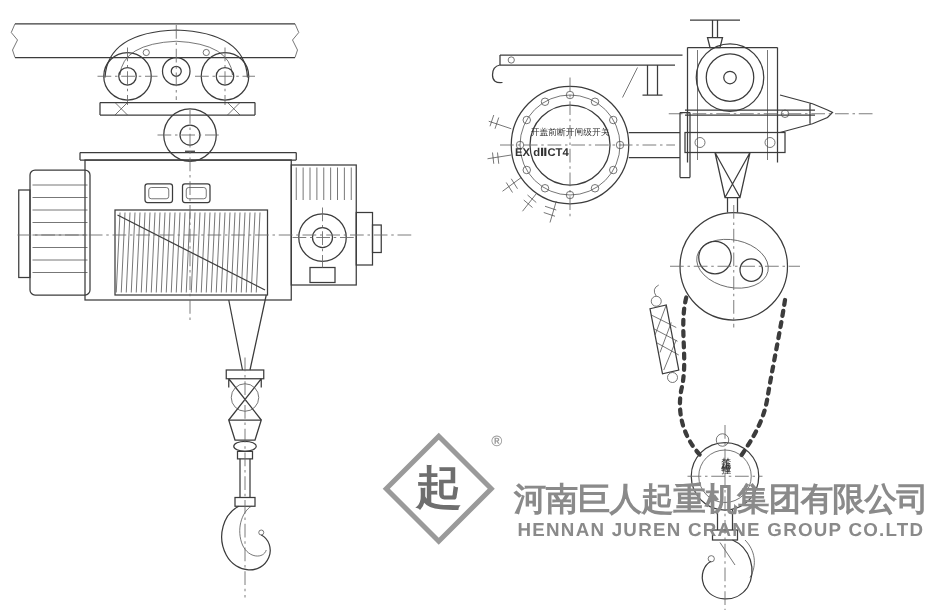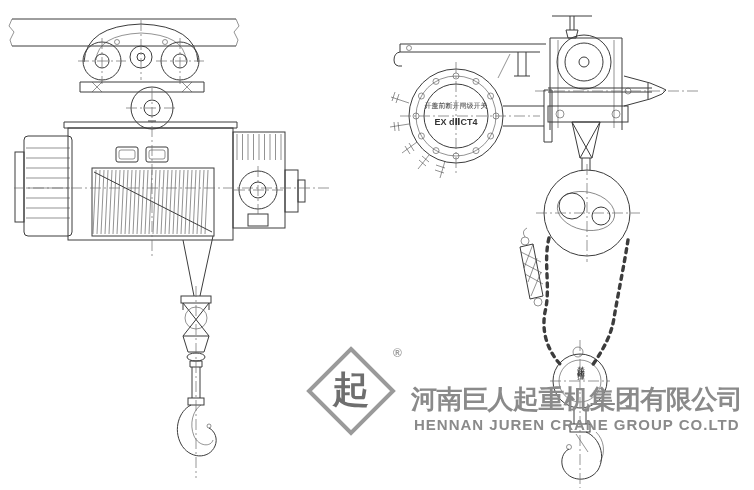"EX dⅡCT4" .jbox-line2 { text-align: center -> none }
